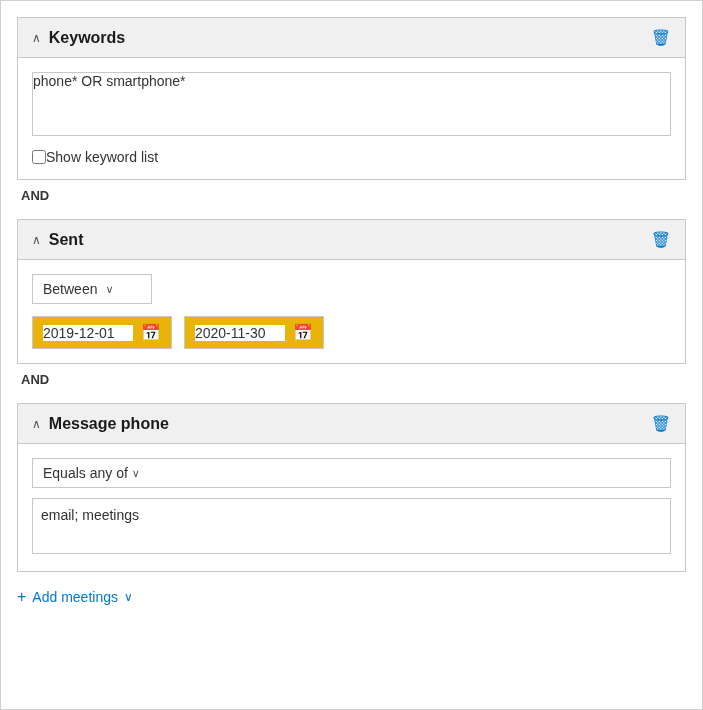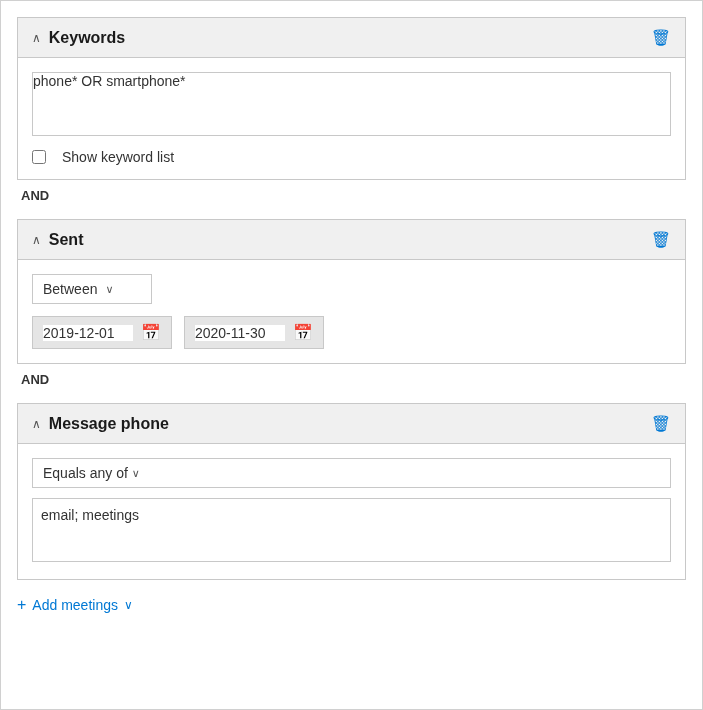"Show keyword list" .show-keyword-row { gap: 16px -> 0 }
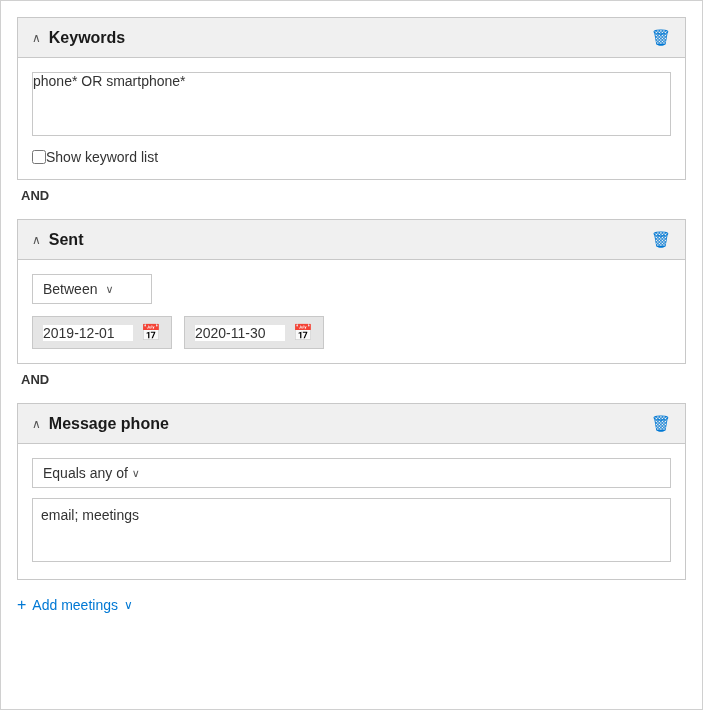"2019-12-01" .date-input-wrapper { background: #e5e5e5 -> #eab308 }
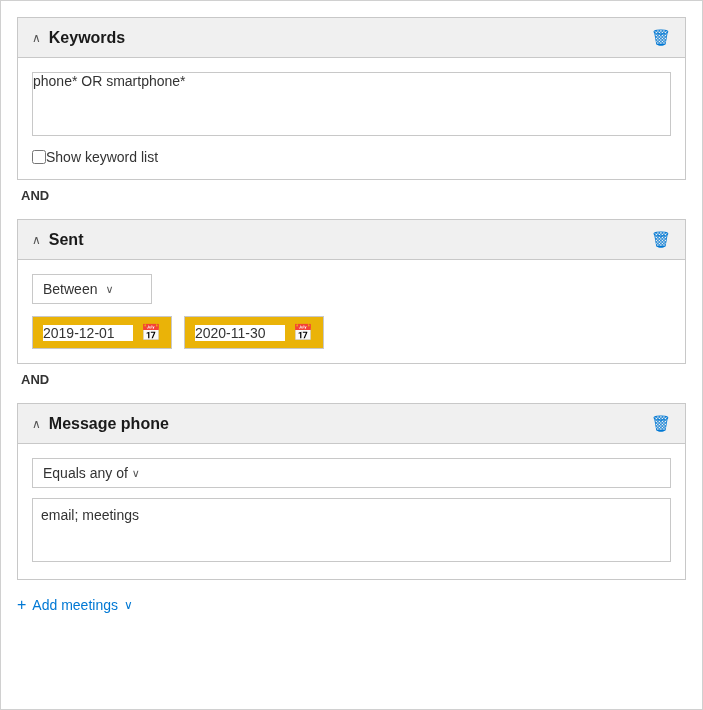"email; meetings" .message-kind-textarea { height: 64px -> 56px }
